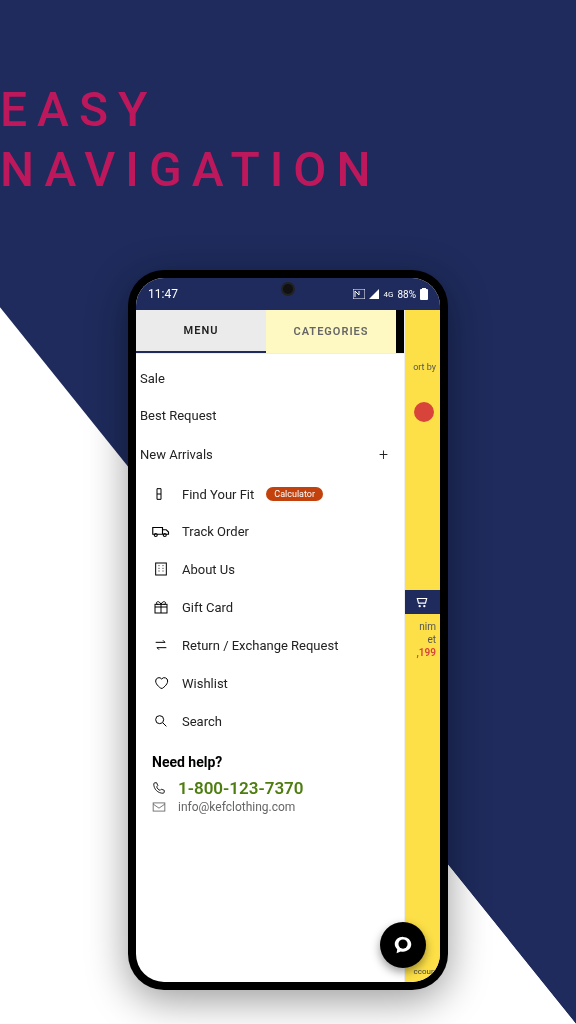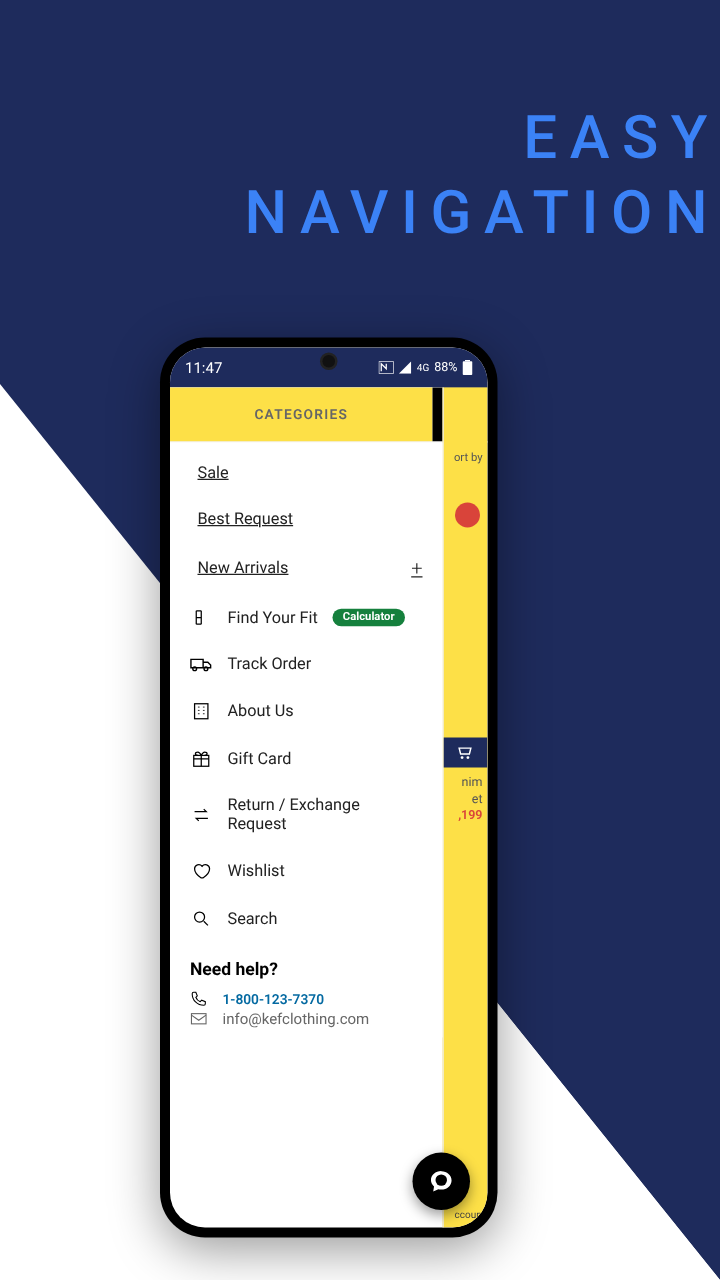"EASY" .headline { color: #3b82f6 -> #be185d; text-align: right -> left }
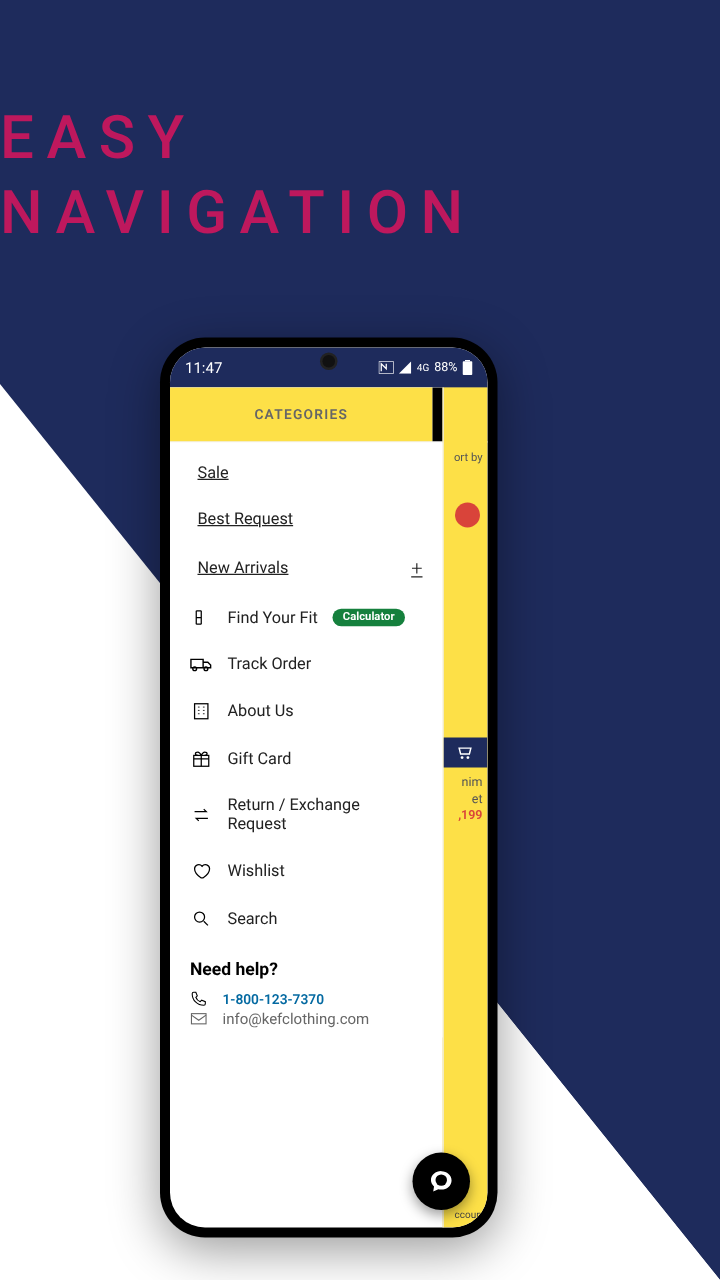"11:47" .phone { width: 270px -> 320px }
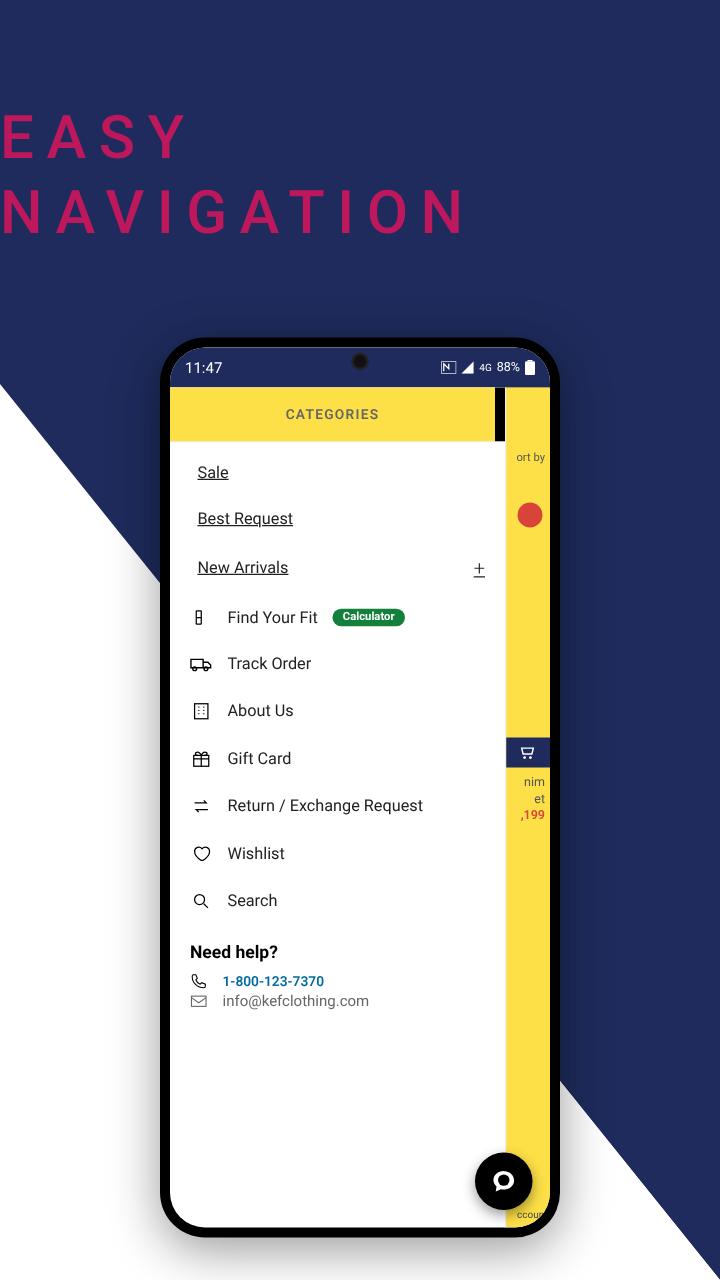"MENU" div.tab { html: none -> <div>MENU</div> }
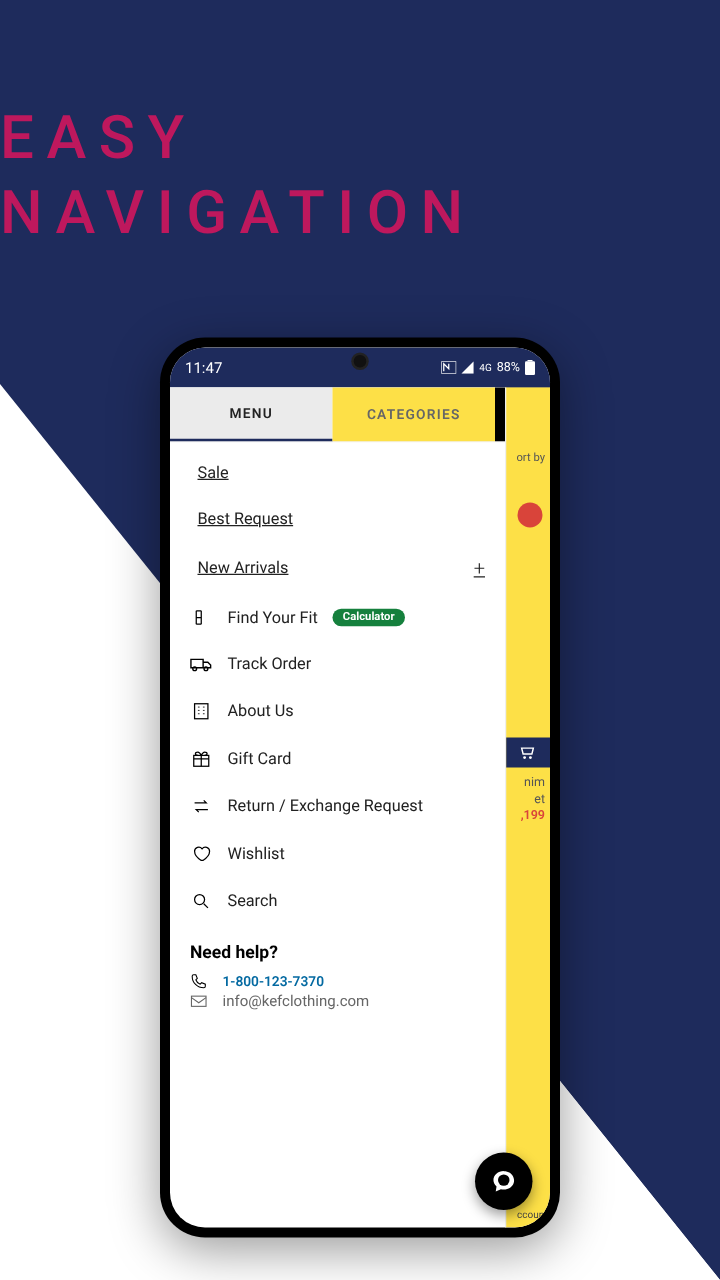"CATEGORIES" .tab { background: #fde047 -> #fef9c3 }
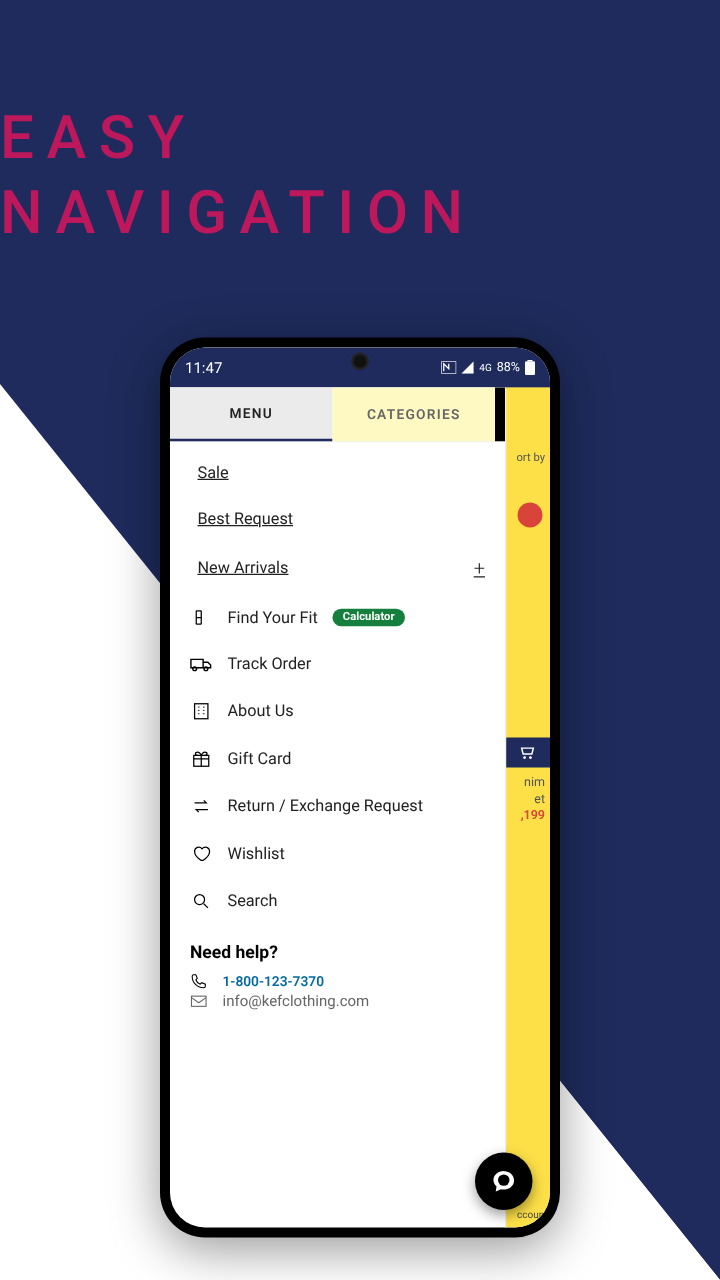"Sale" .menu-item.plain { padding-left: 22px -> 4px; text-decoration: underline -> none }
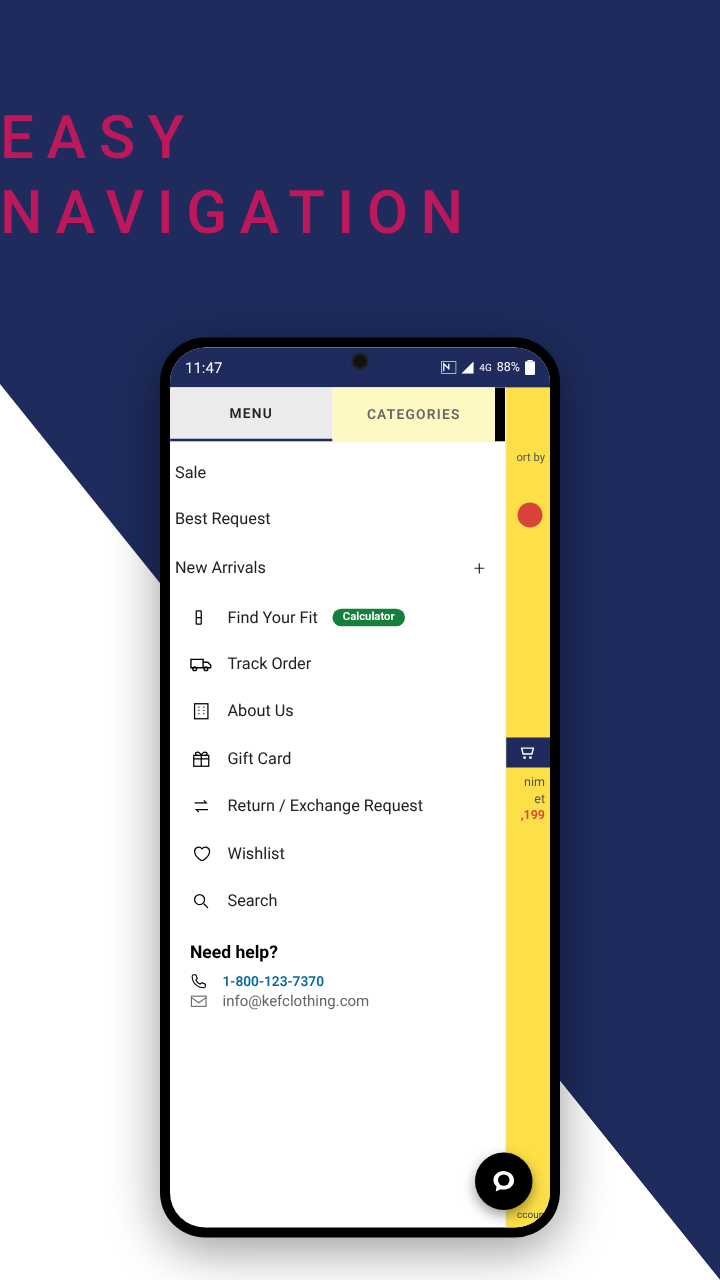"Calculator" .badge { background: #15803d -> #c2410c; font-weight: 700 -> 400 }
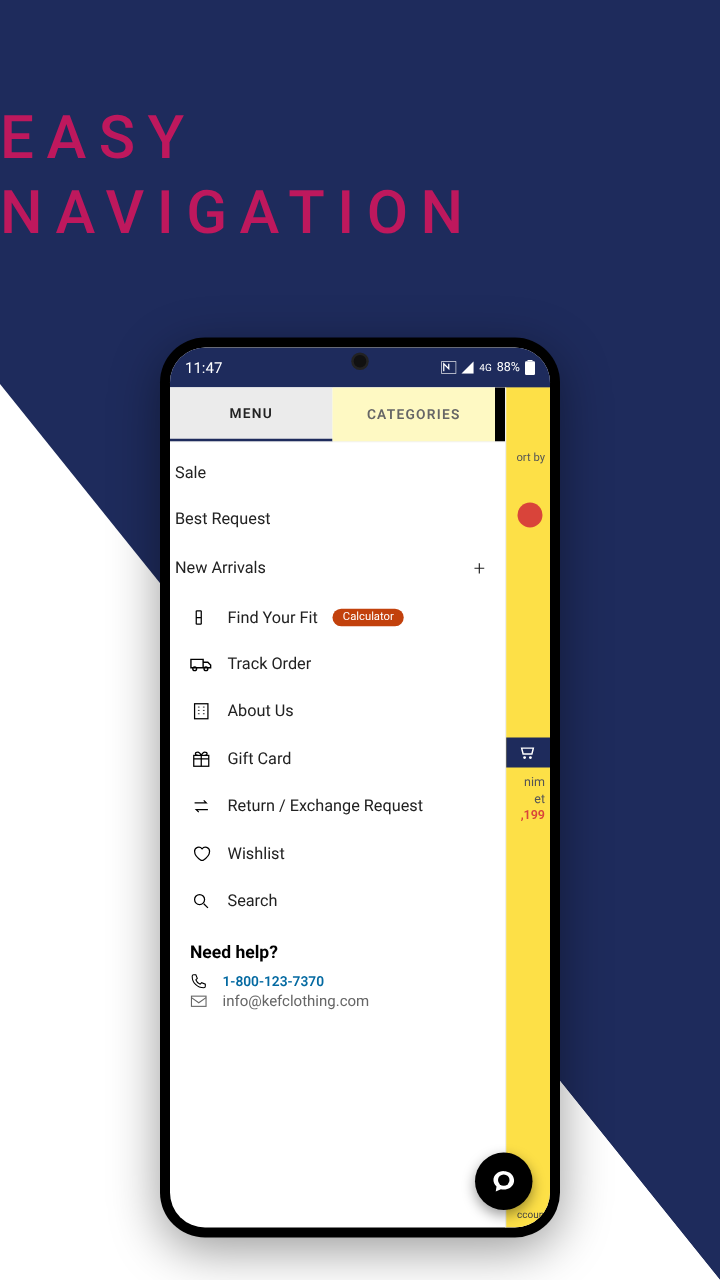"1-800-123-7370" .help-row { color: #0369a1 -> #4d7c0f; font-size: 11px -> 17px }
